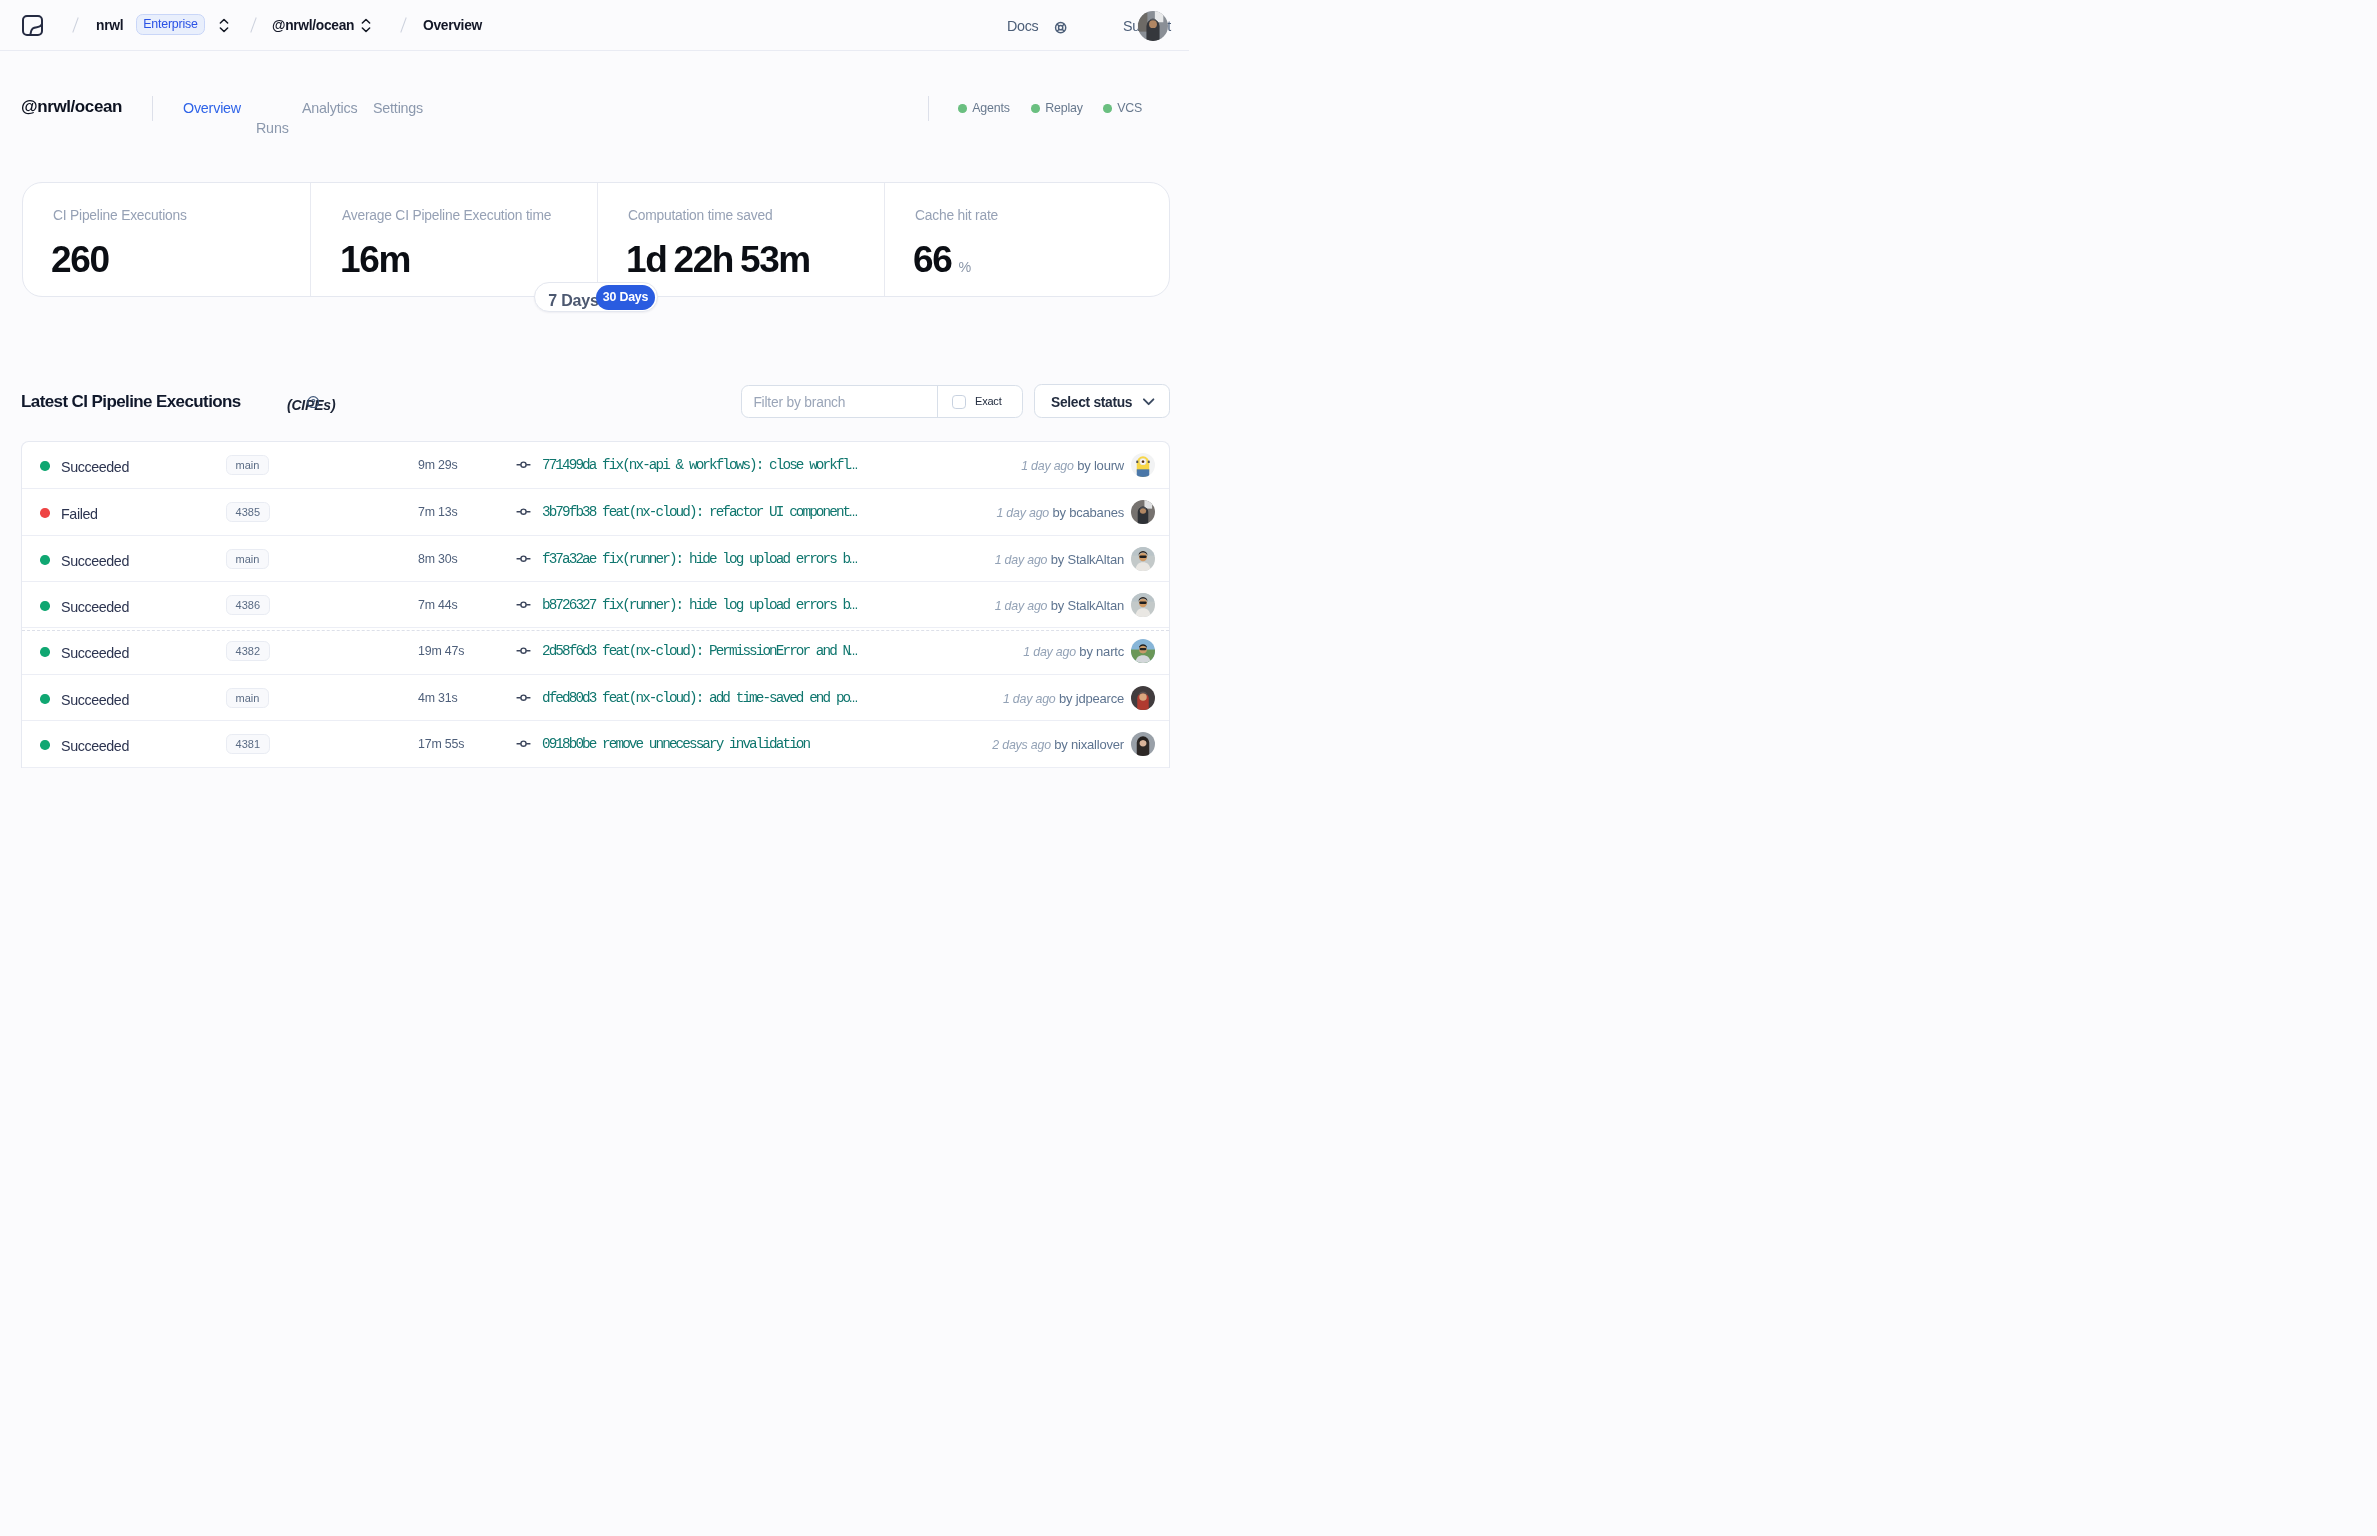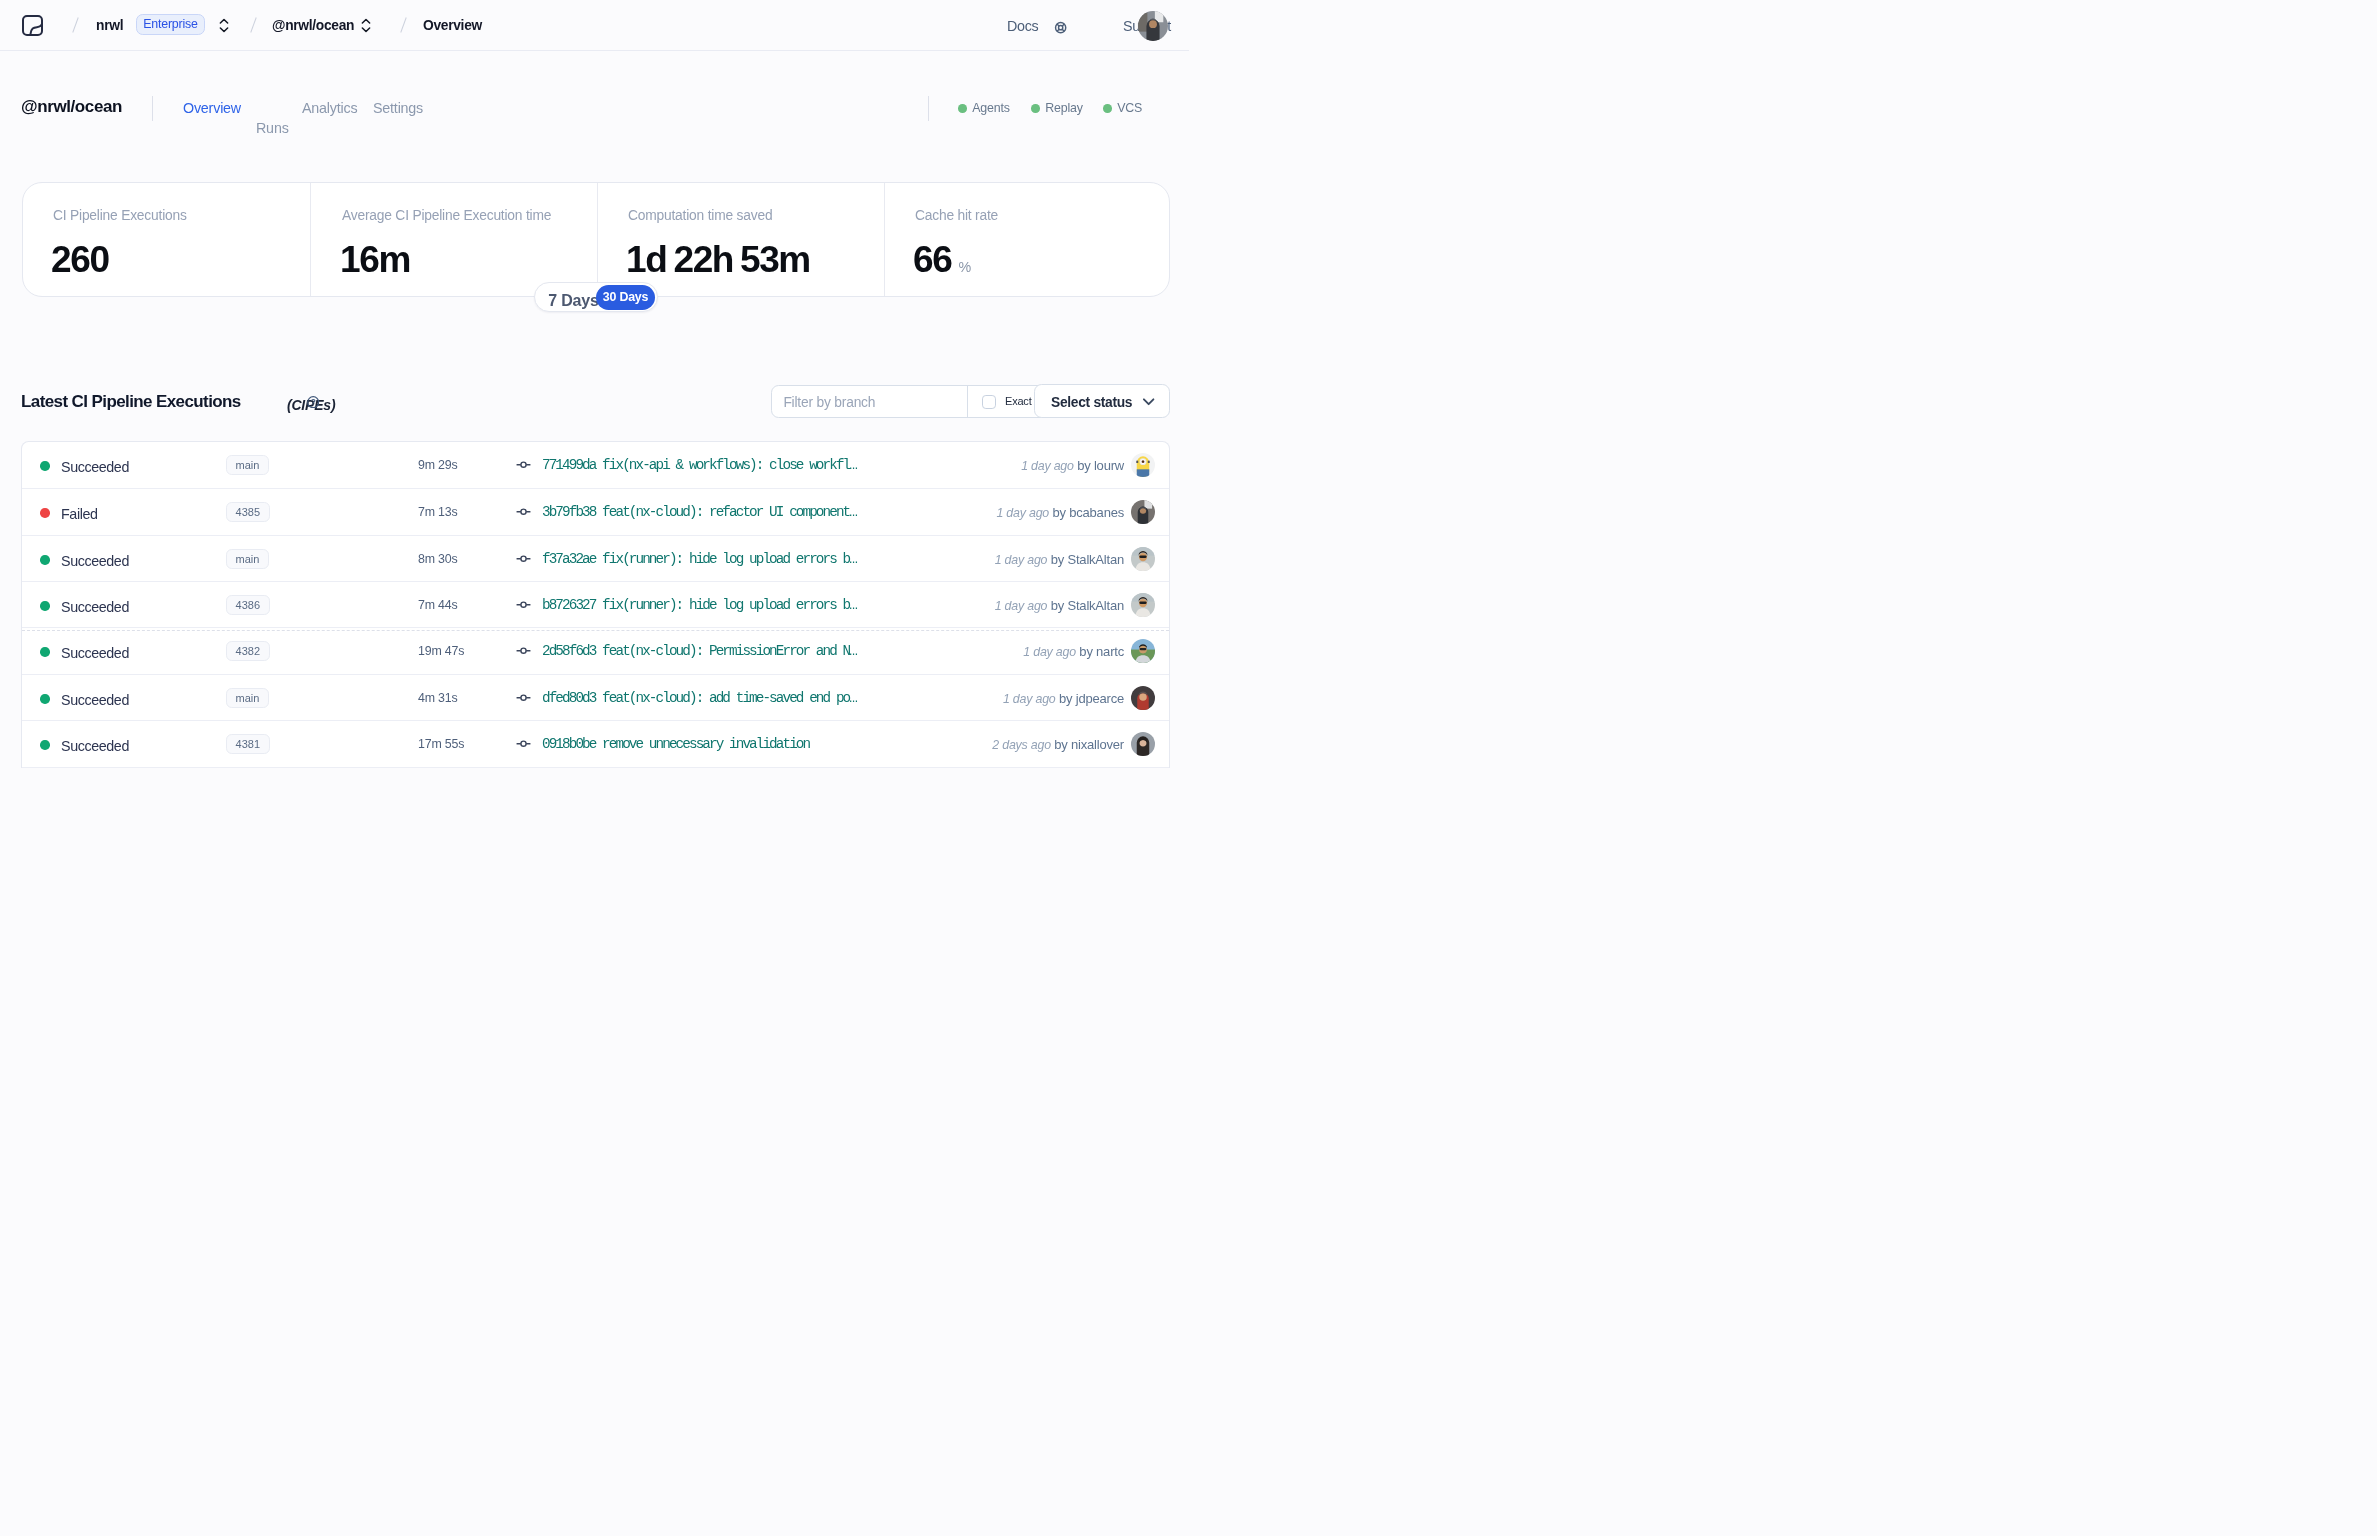"Filter by branch" .fgroup { left: 771px -> 741px }
